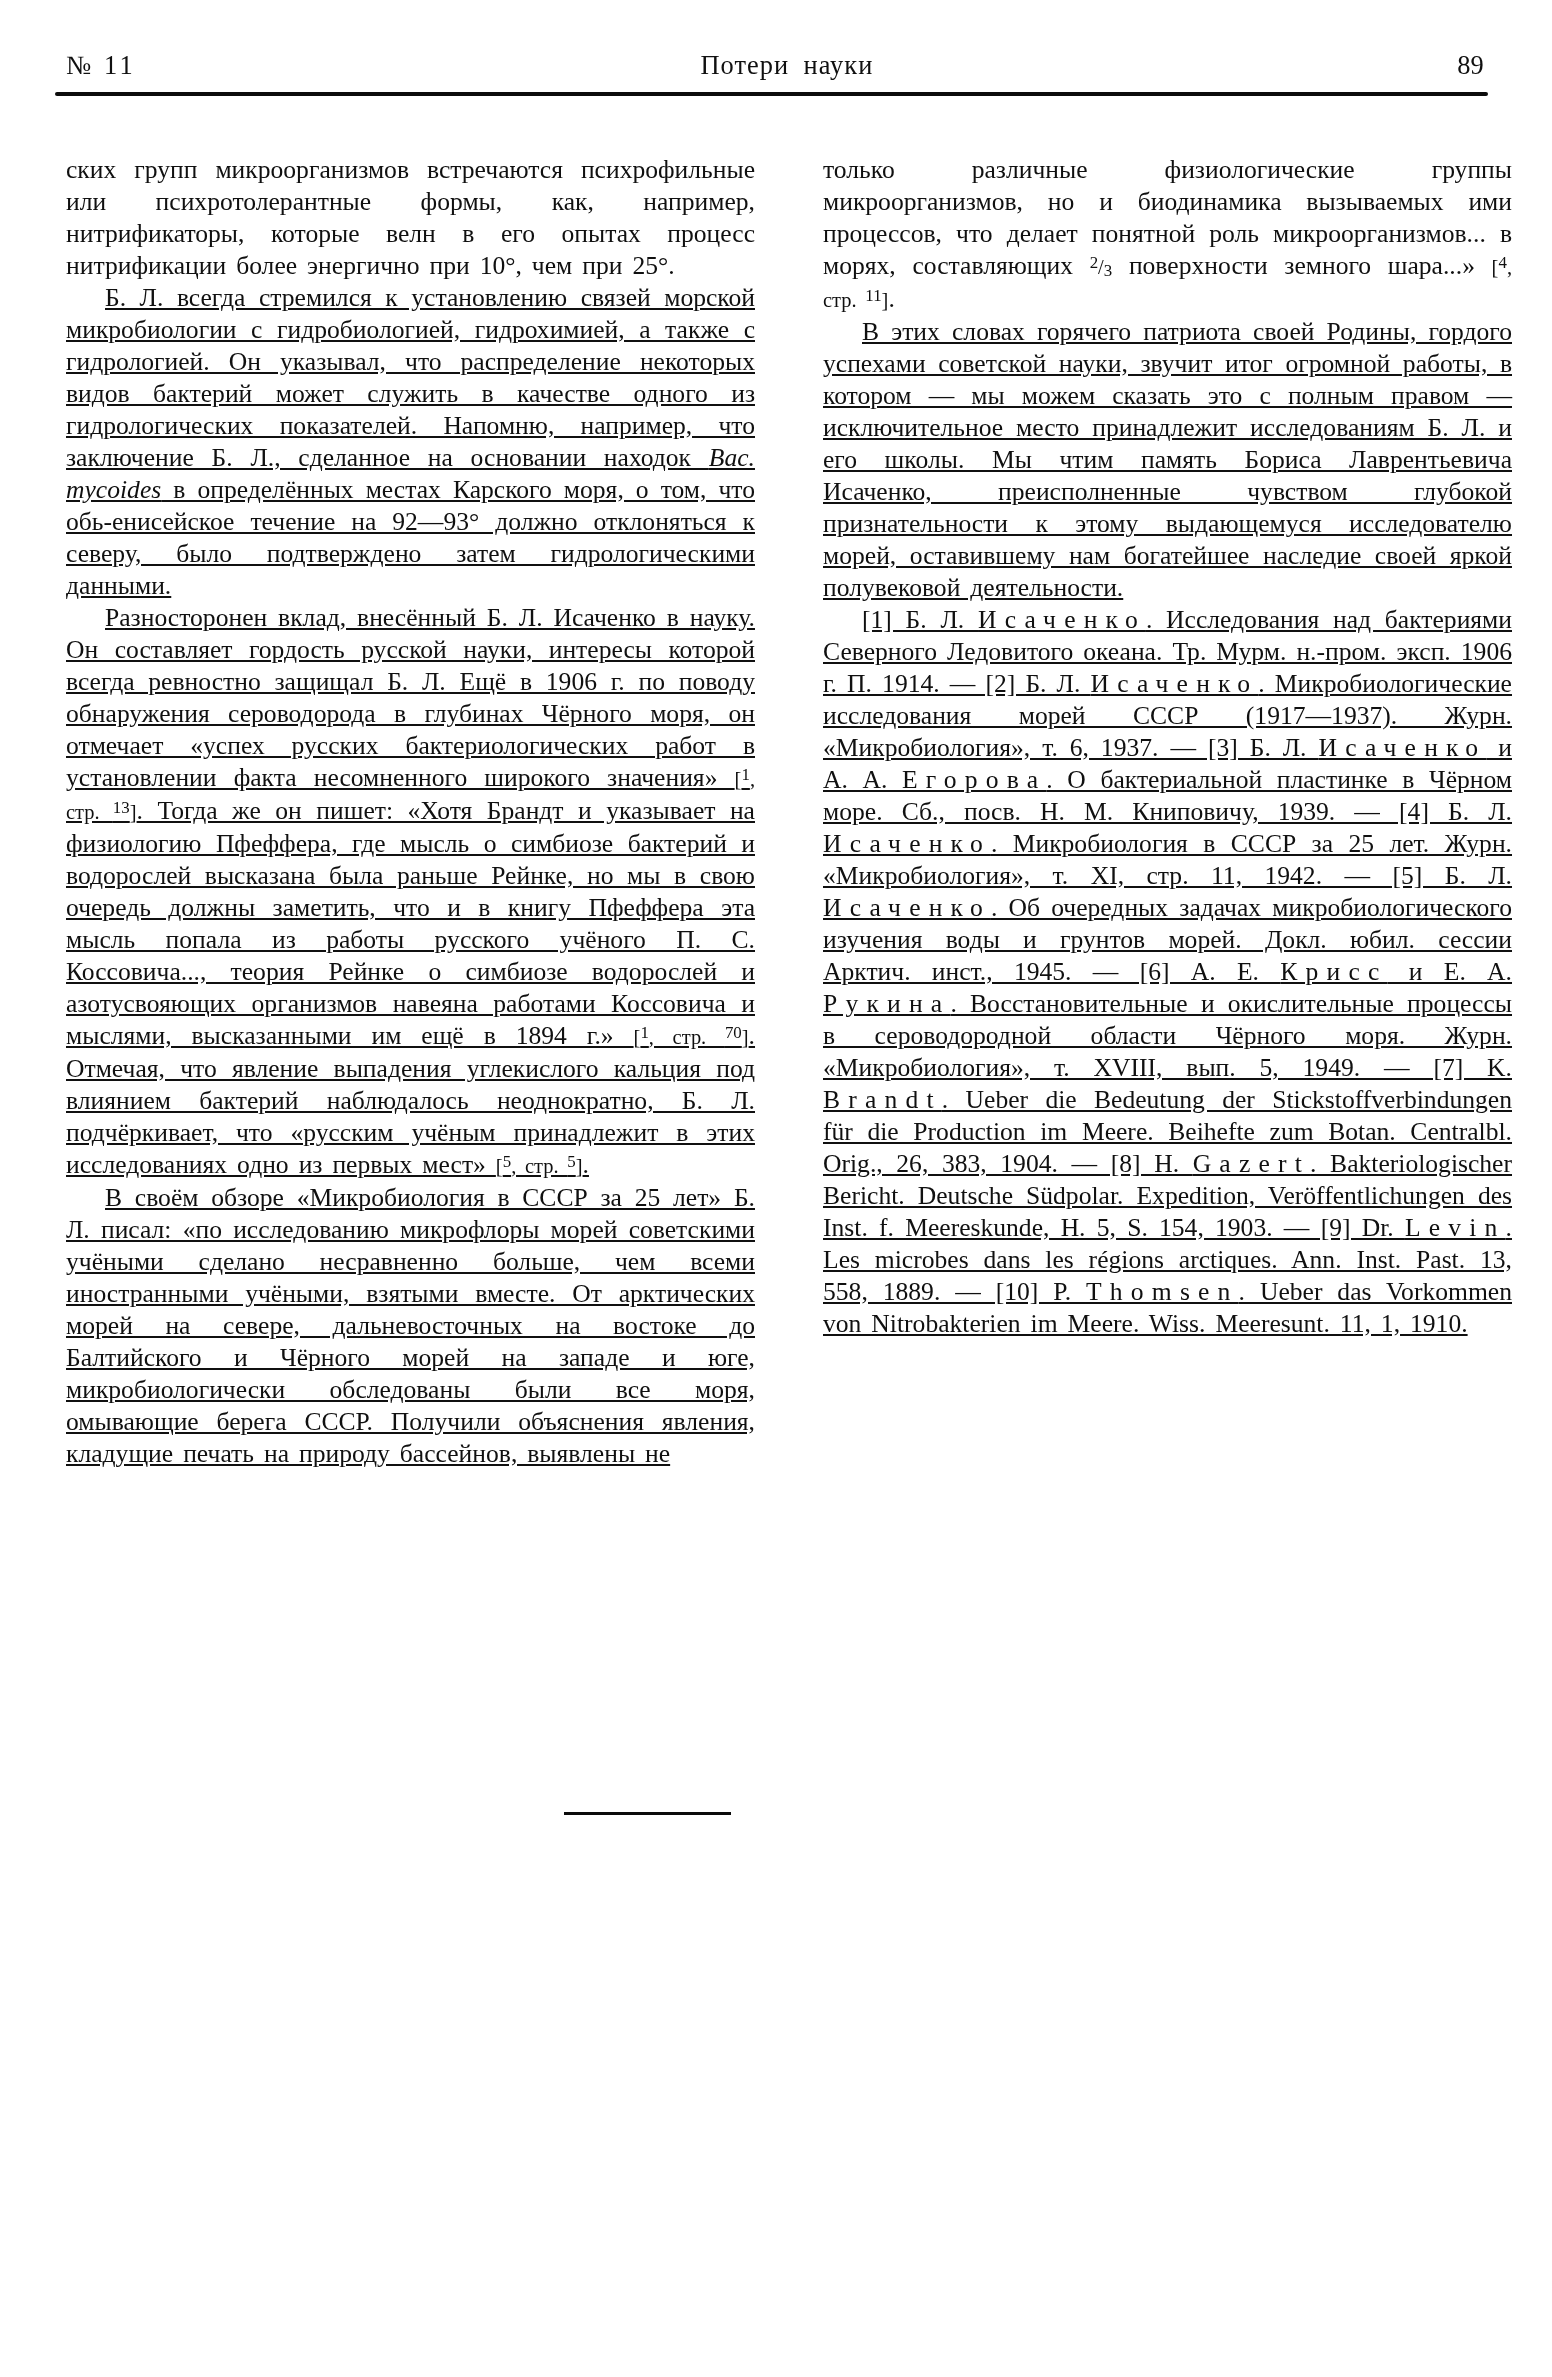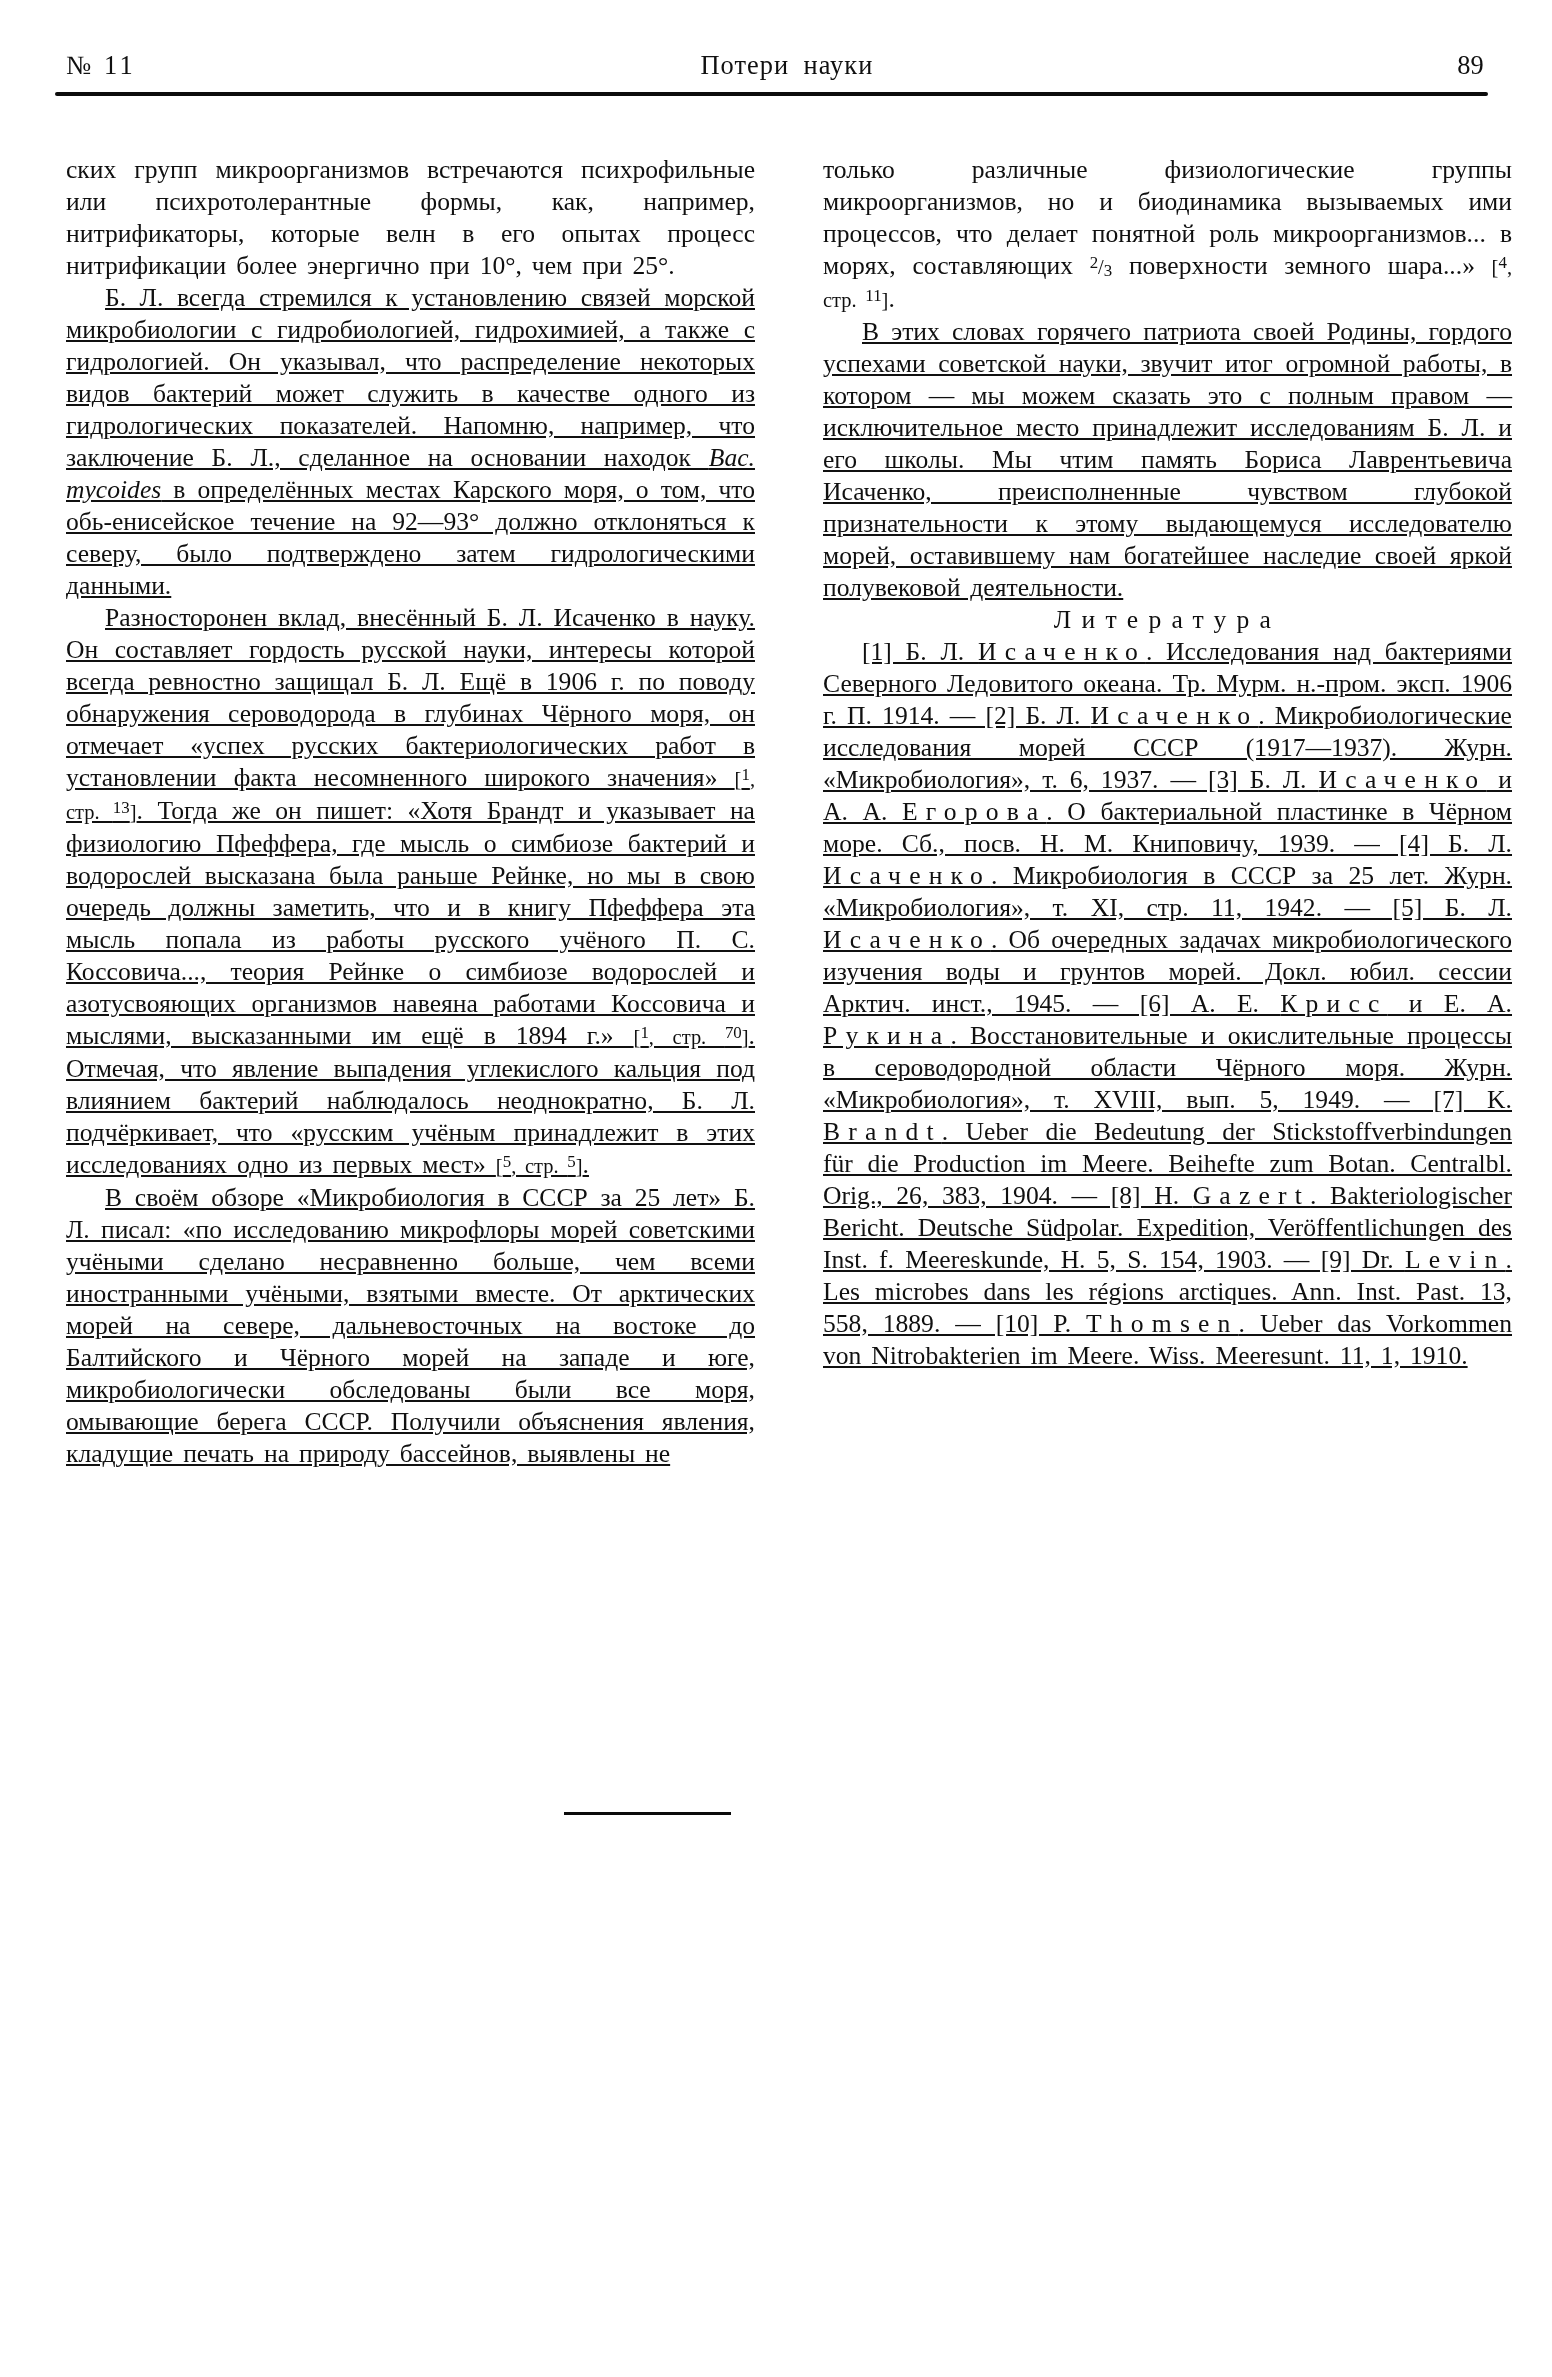"Литература" p.para { html: <p>Литература</p> -> none }
